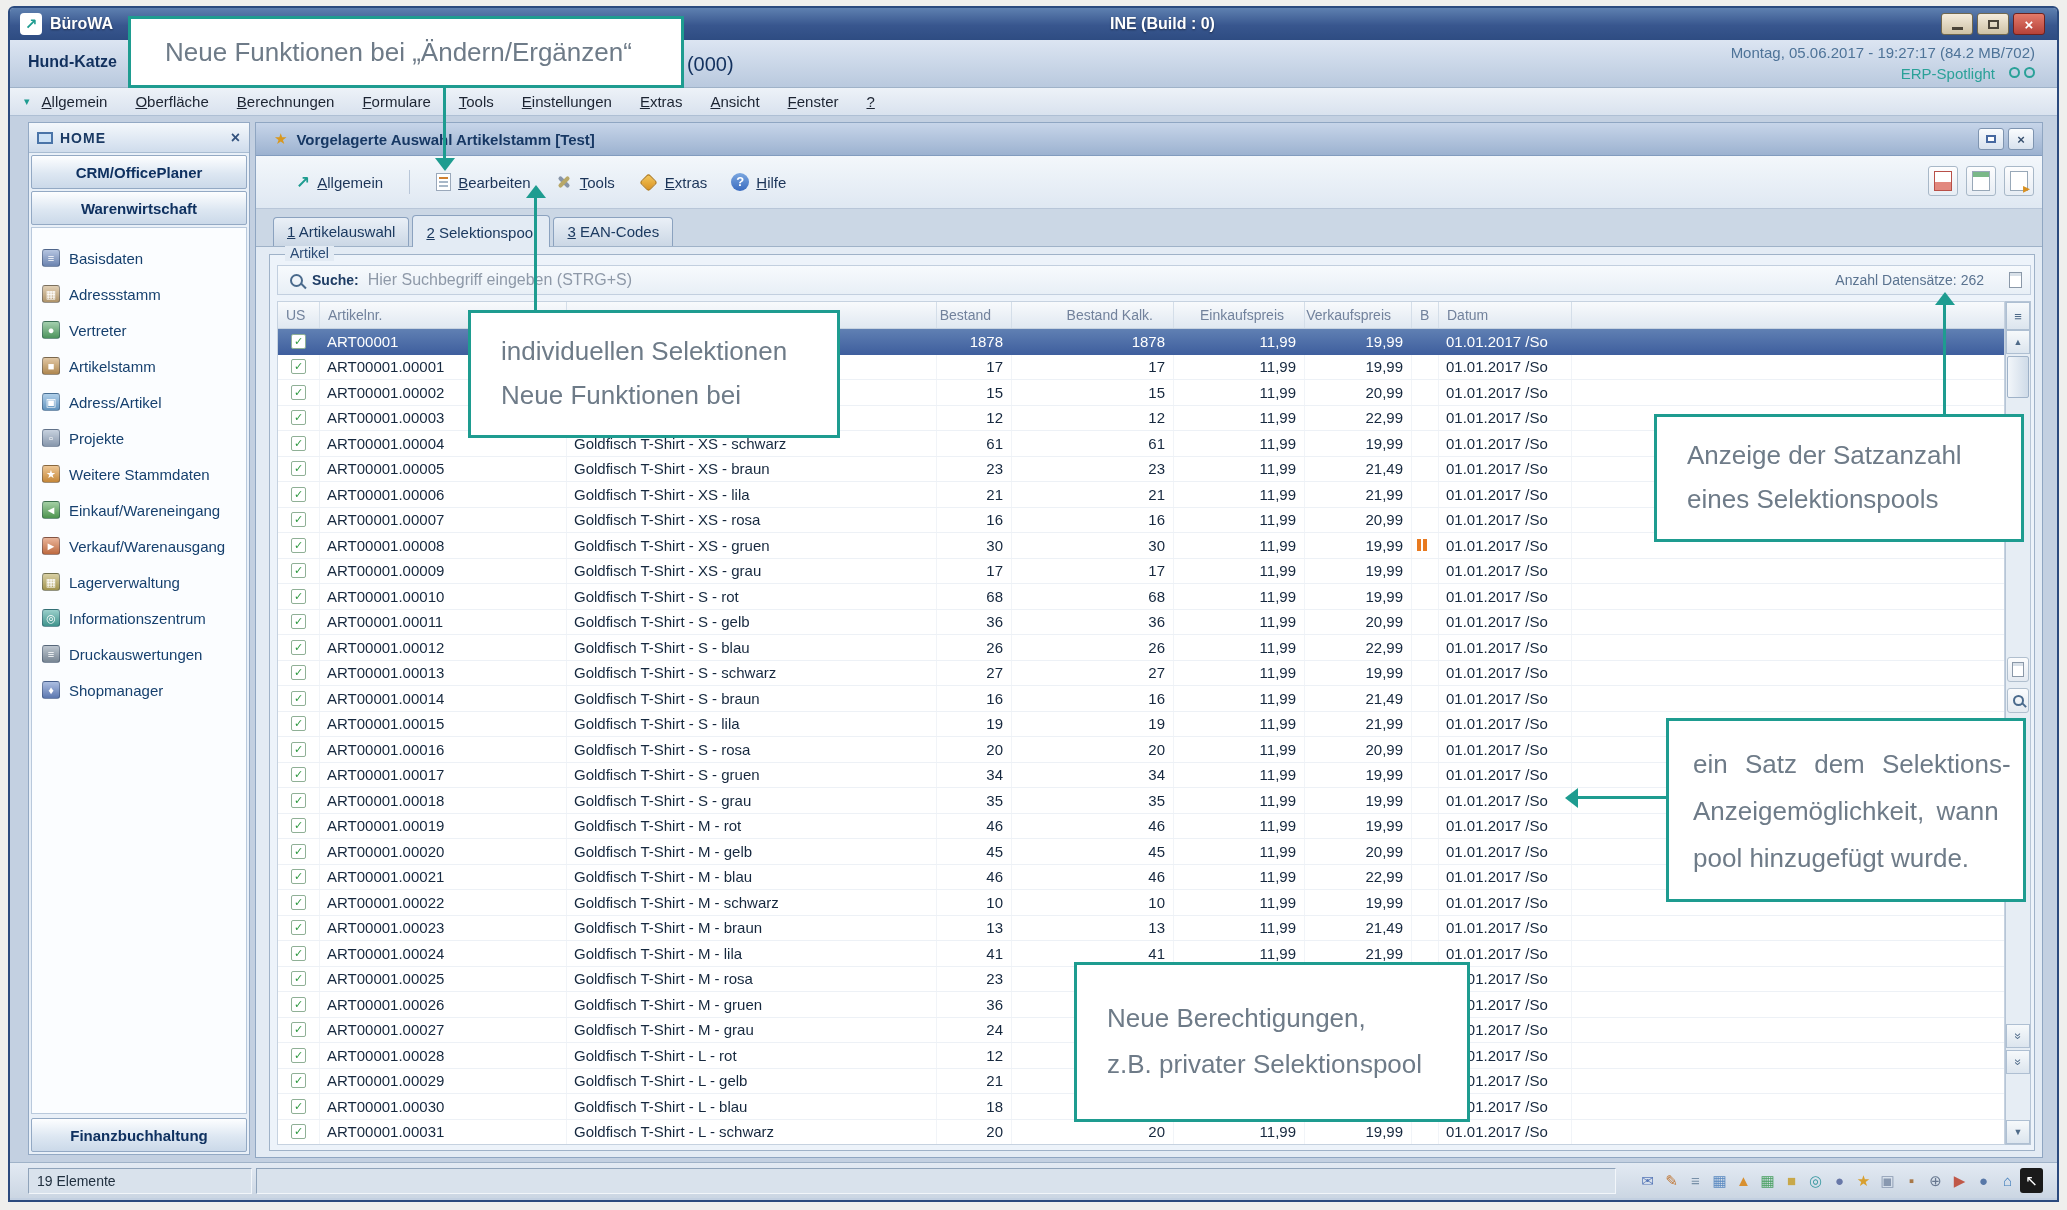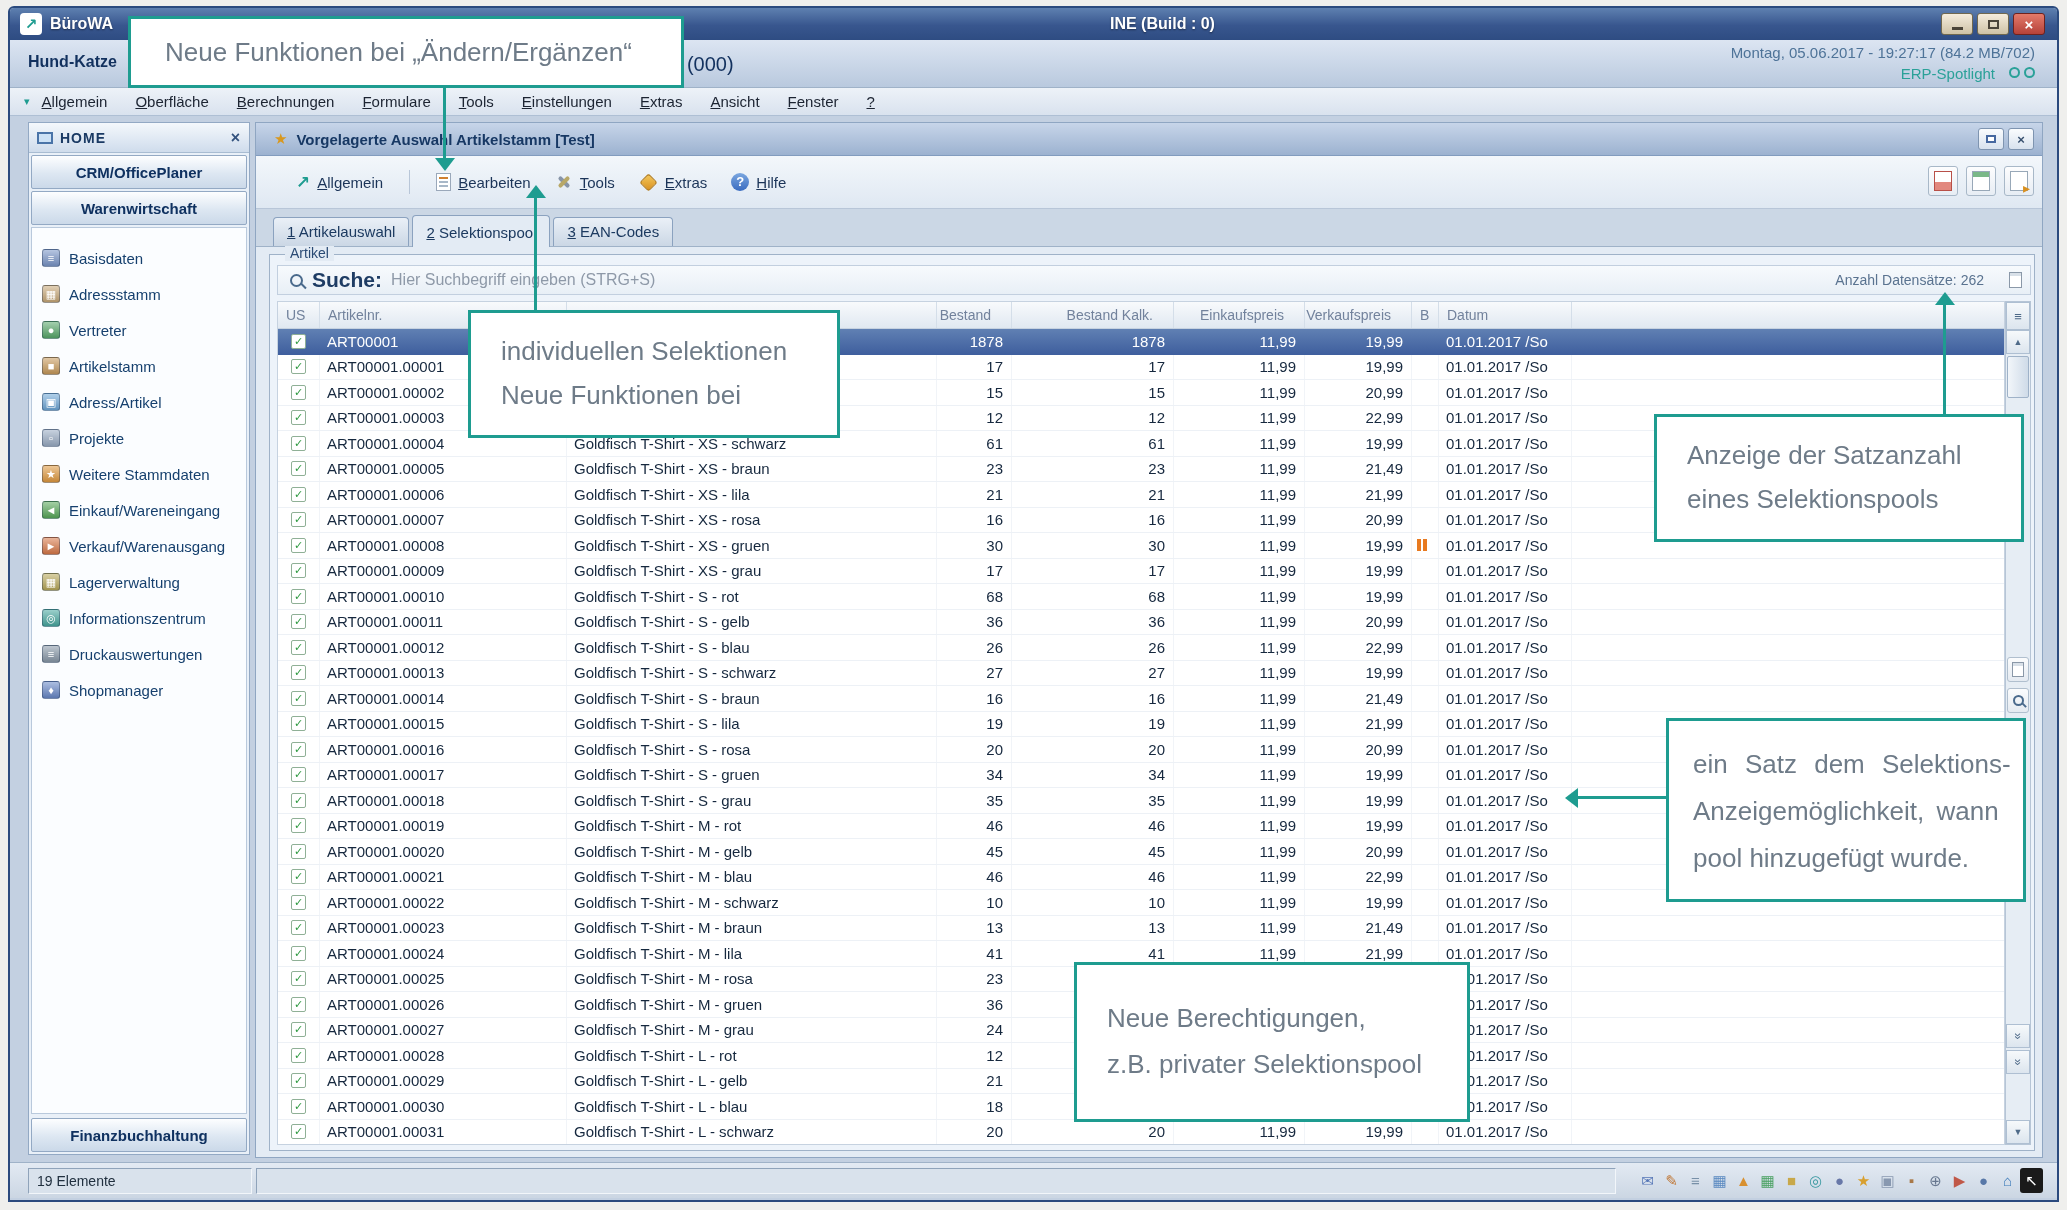"Suche:" .search-label { font-size: 21px -> 14px }
